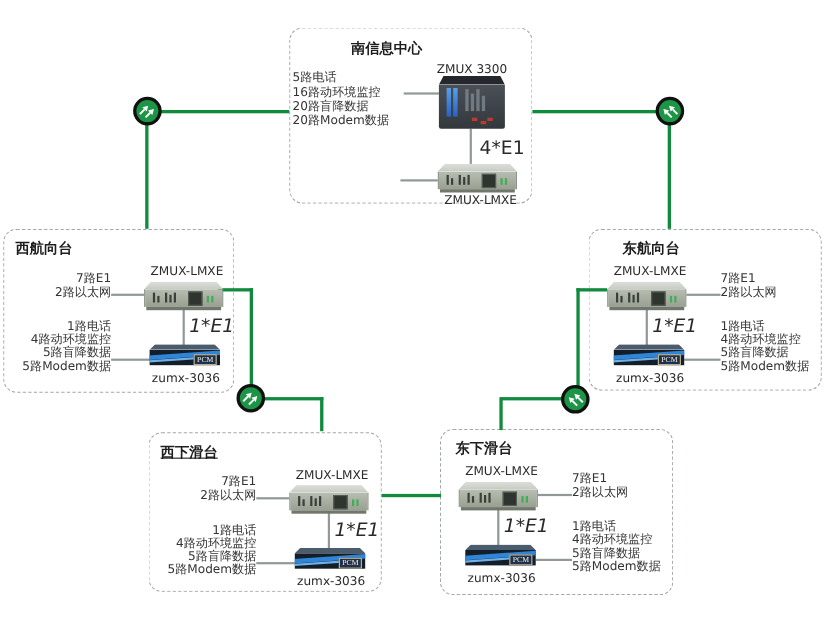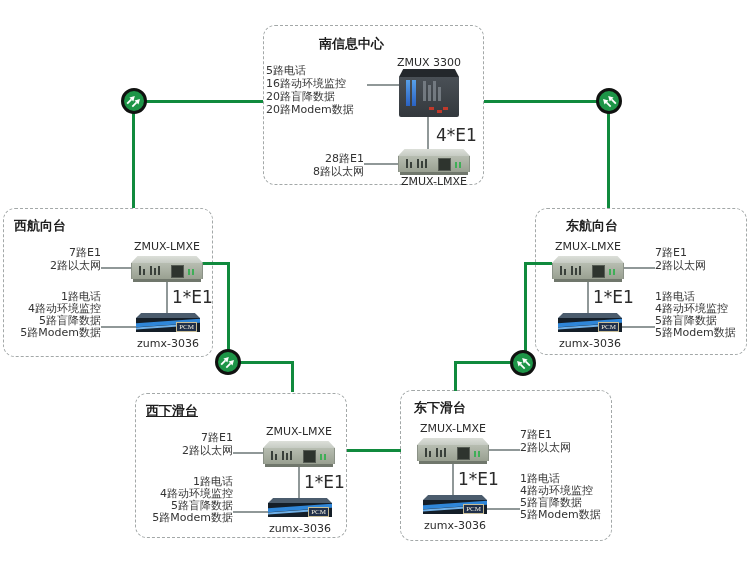"ZMUX 3300" .dev-label { text-align: center -> right }
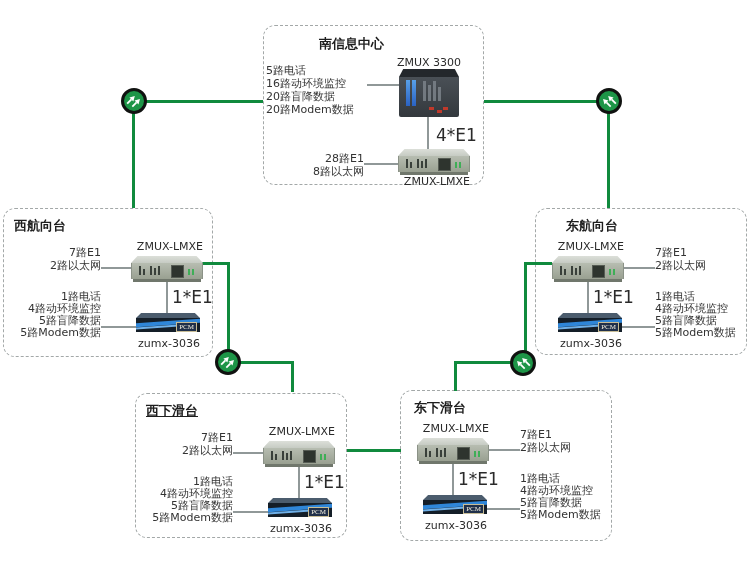"28路E1" div.feats { html: <div> <span>28路E1</span> <span>8路以太网</span> </div> -> none }
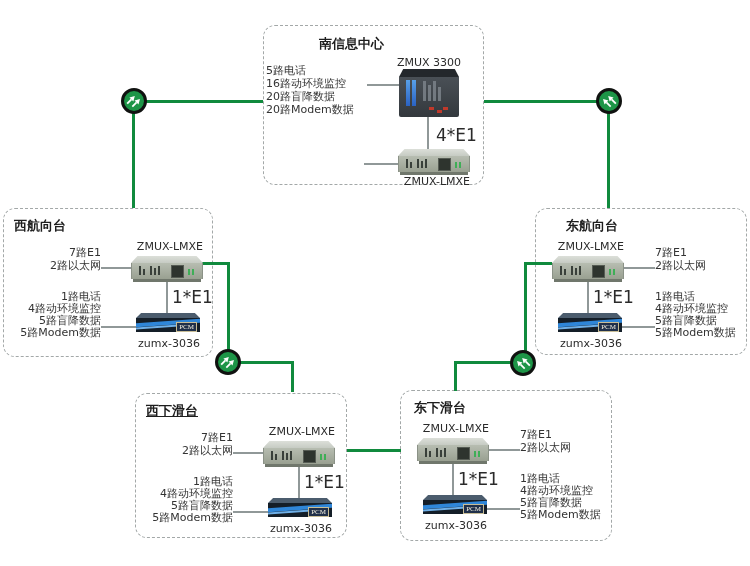"1*E1" .st .e1lab { font-style: none -> italic }
